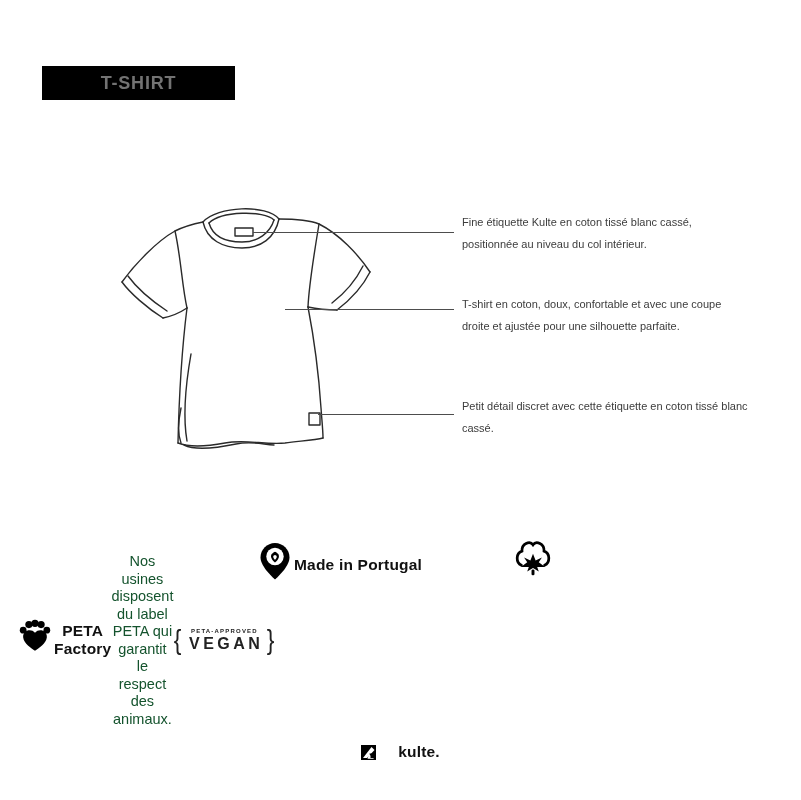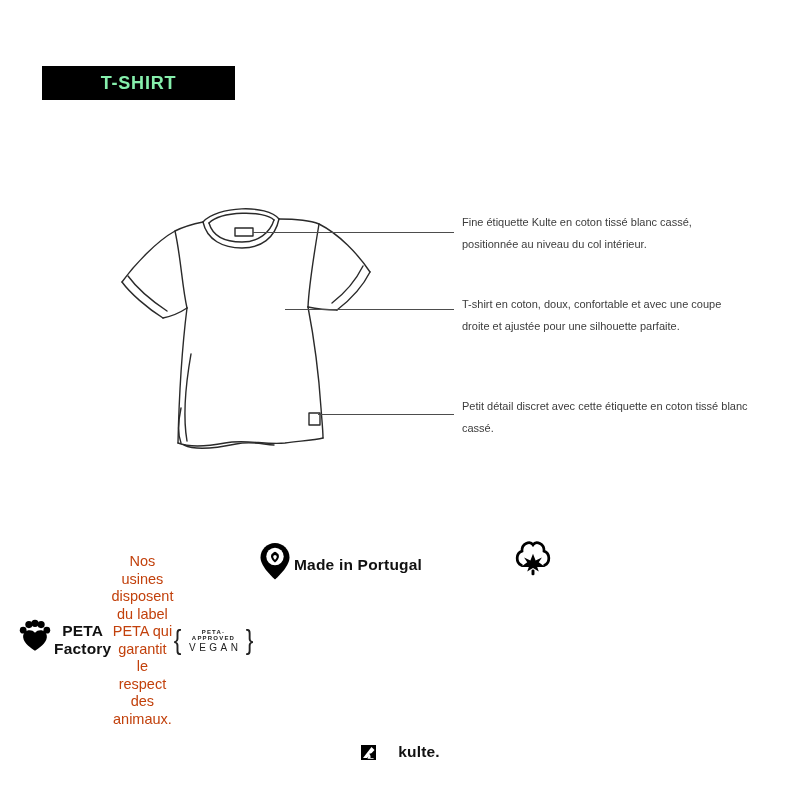"T-SHIRT" .title-bar { color: #86efac -> #737373 }
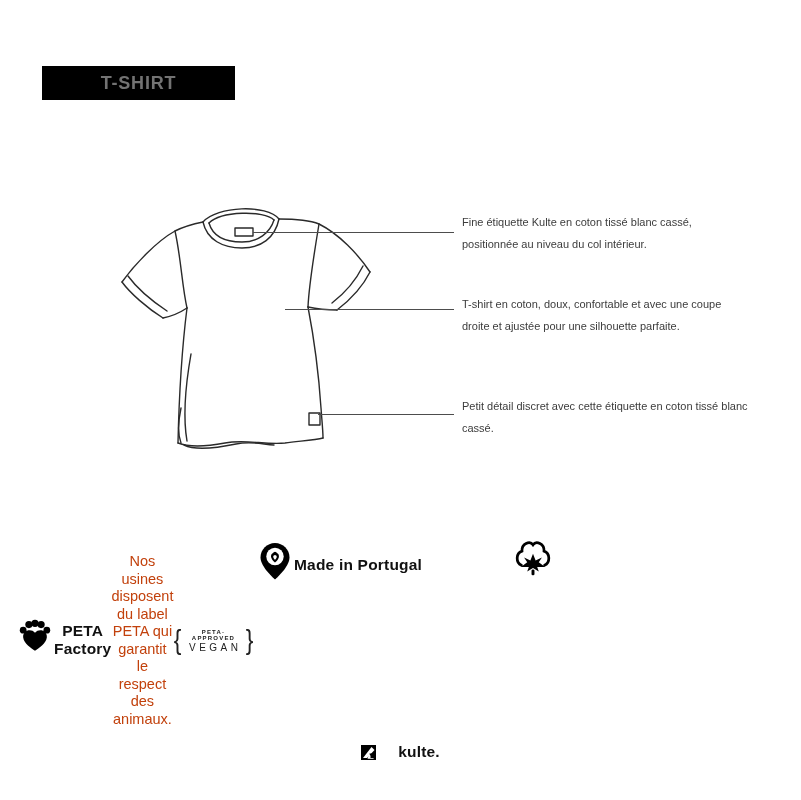"Nos usines disposent du label" .feature p { color: #c2410c -> #14532d }
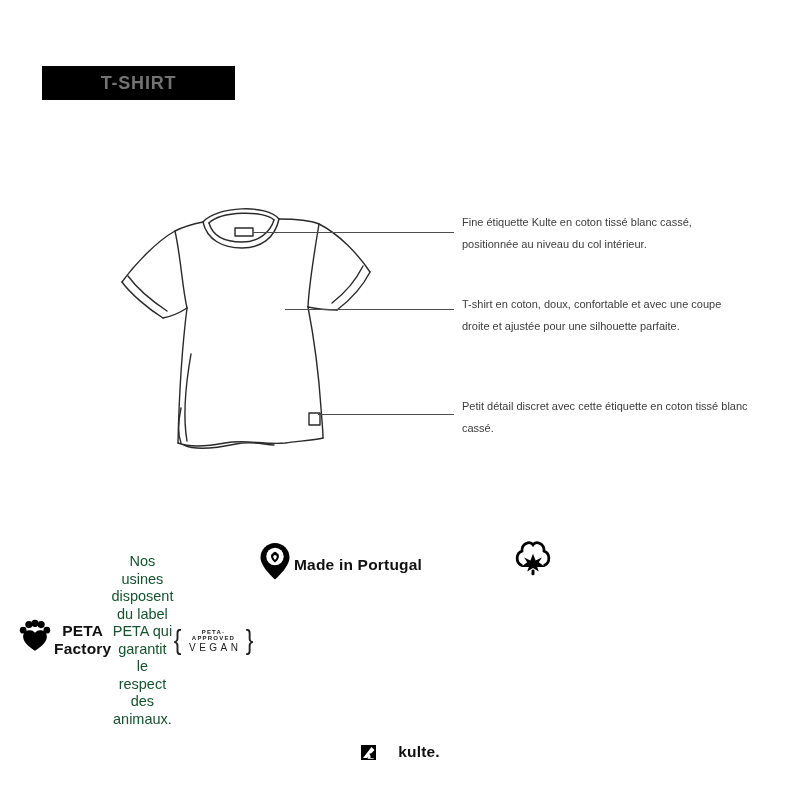"VEGAN" .vegan-badge .badge-main { font-size: 10px -> 16px; font-weight: normal -> bold }
